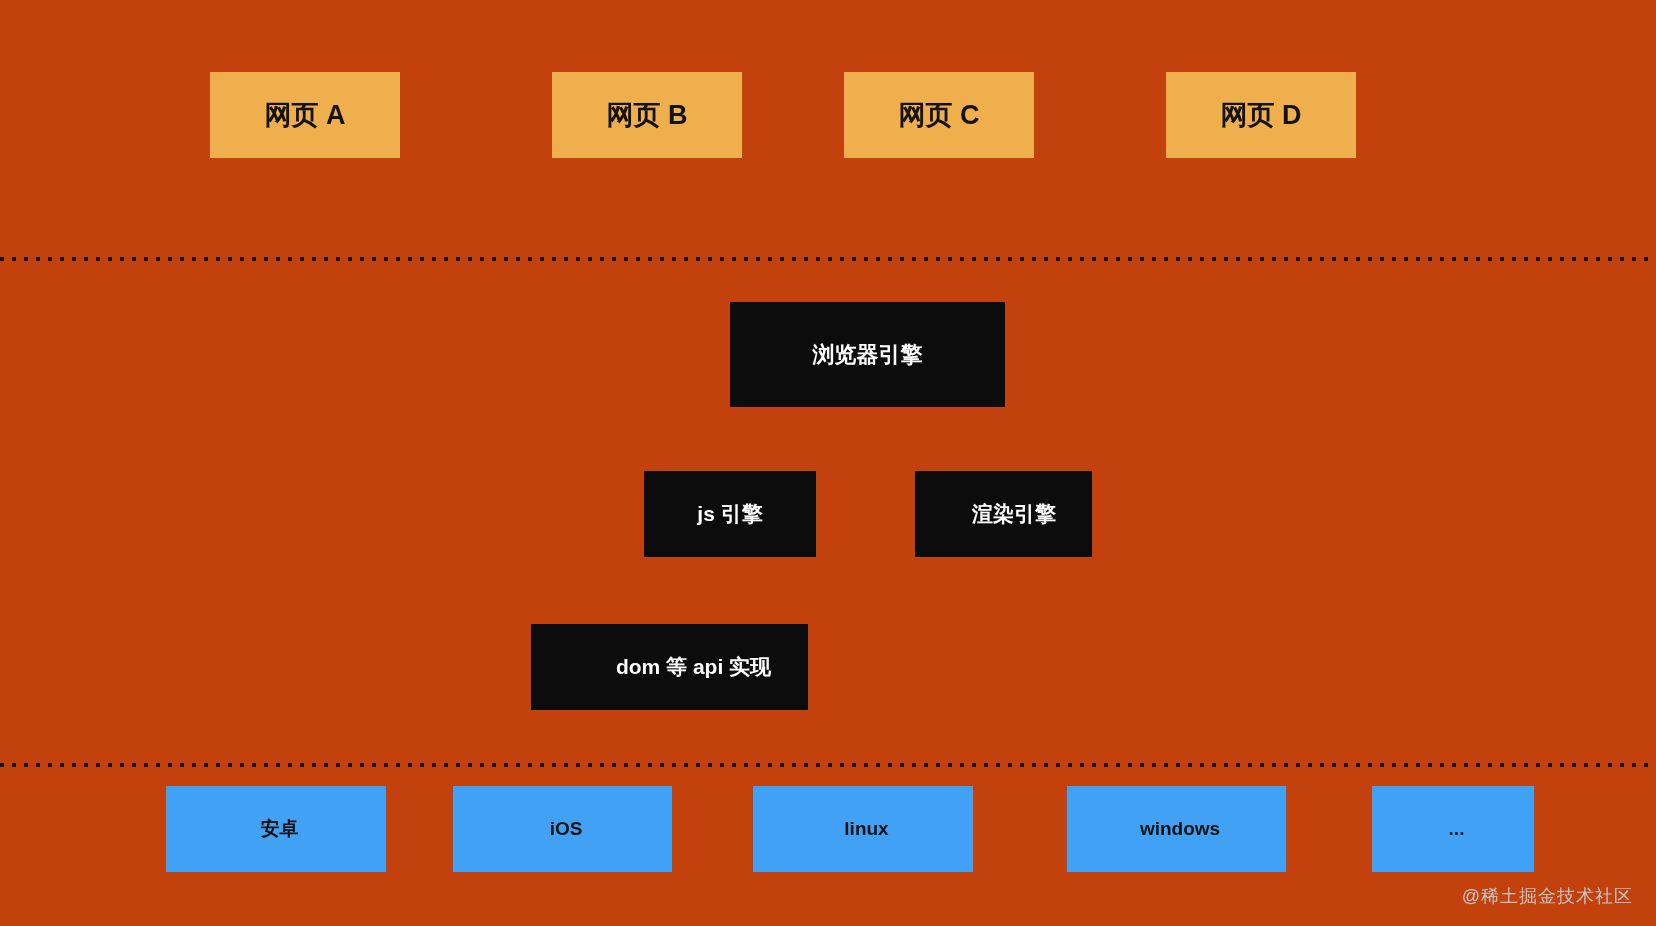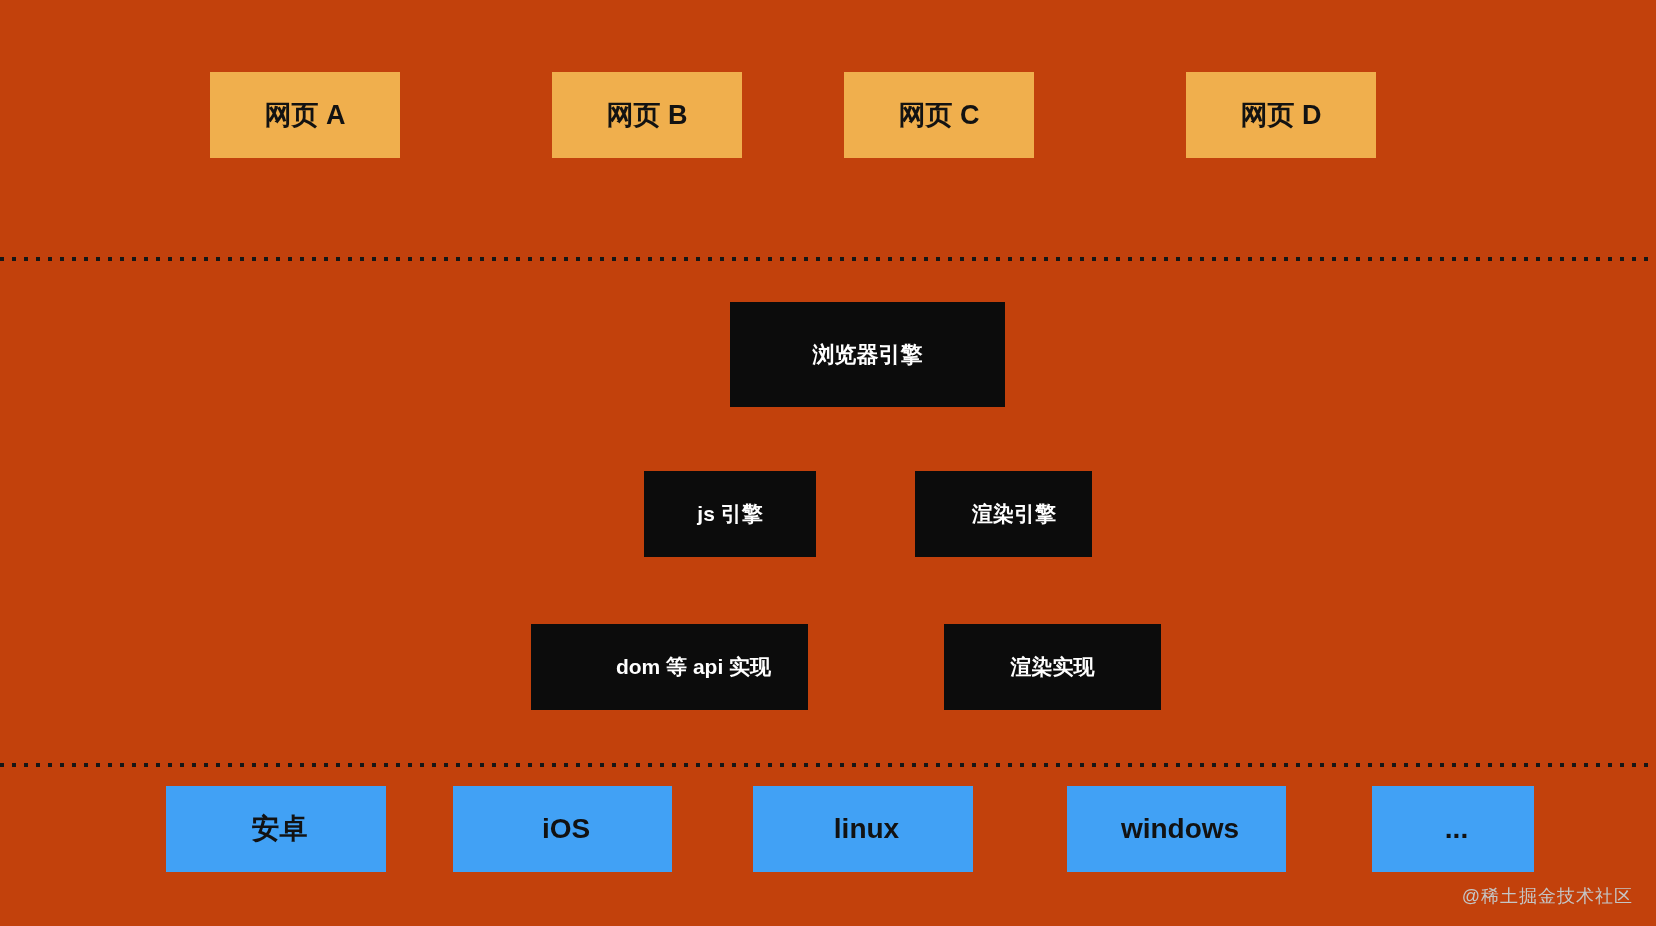"网页 D" div.box { margin-left: 20px -> none }
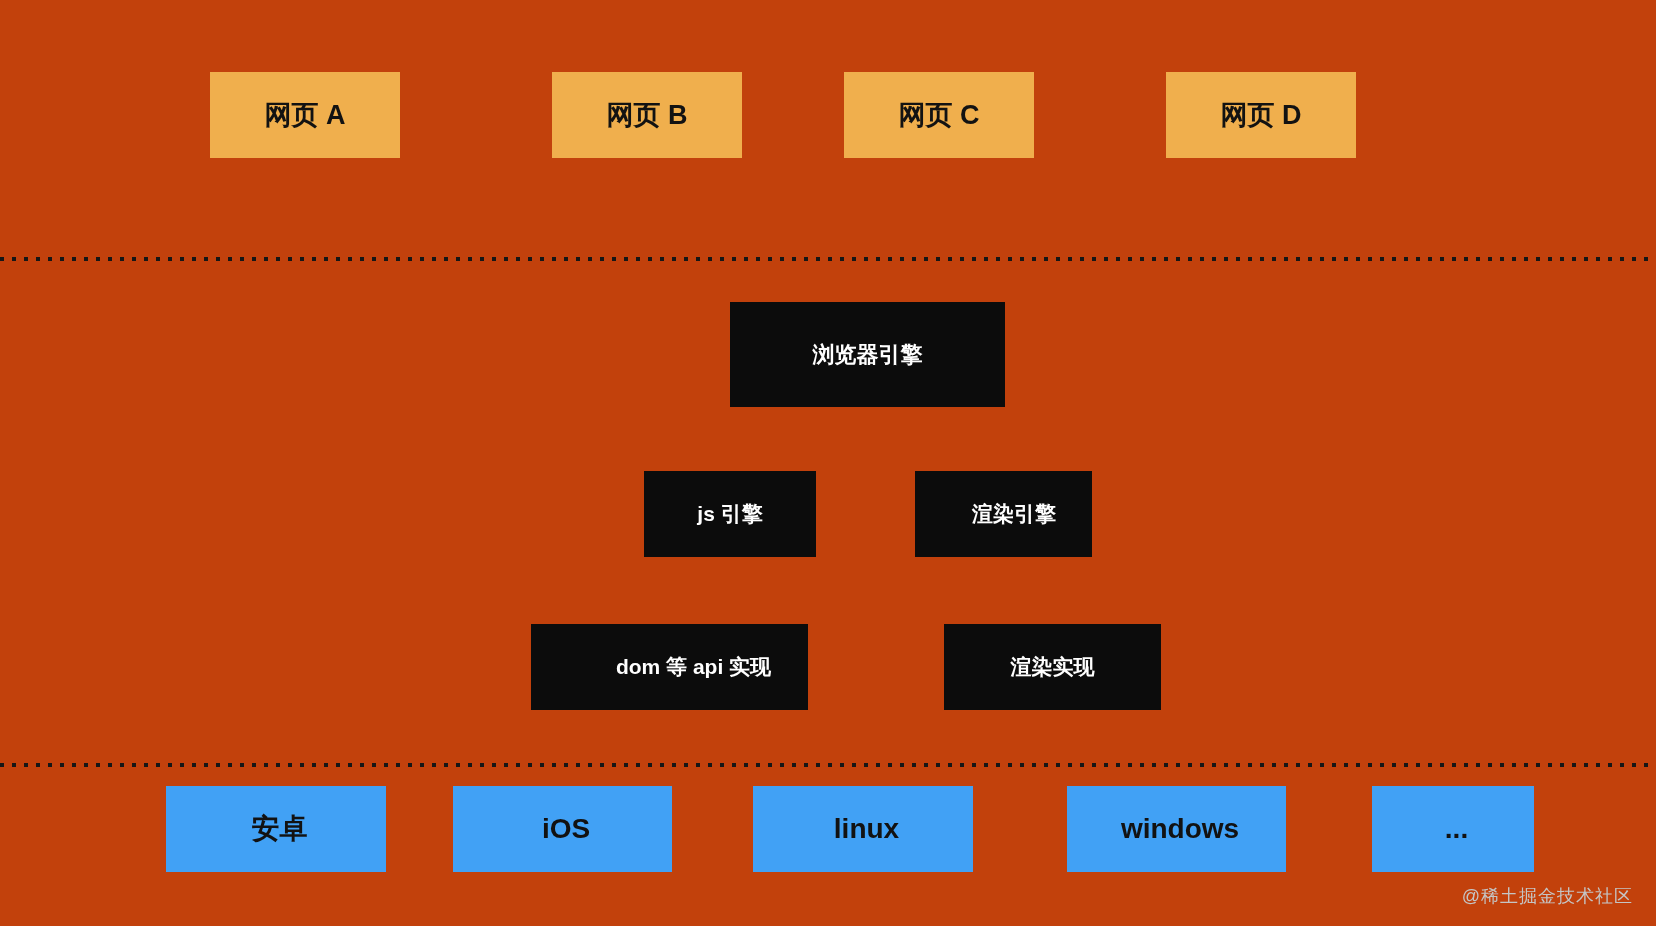"渲染实现" div.box { html: <div>渲染实现</div> -> none }
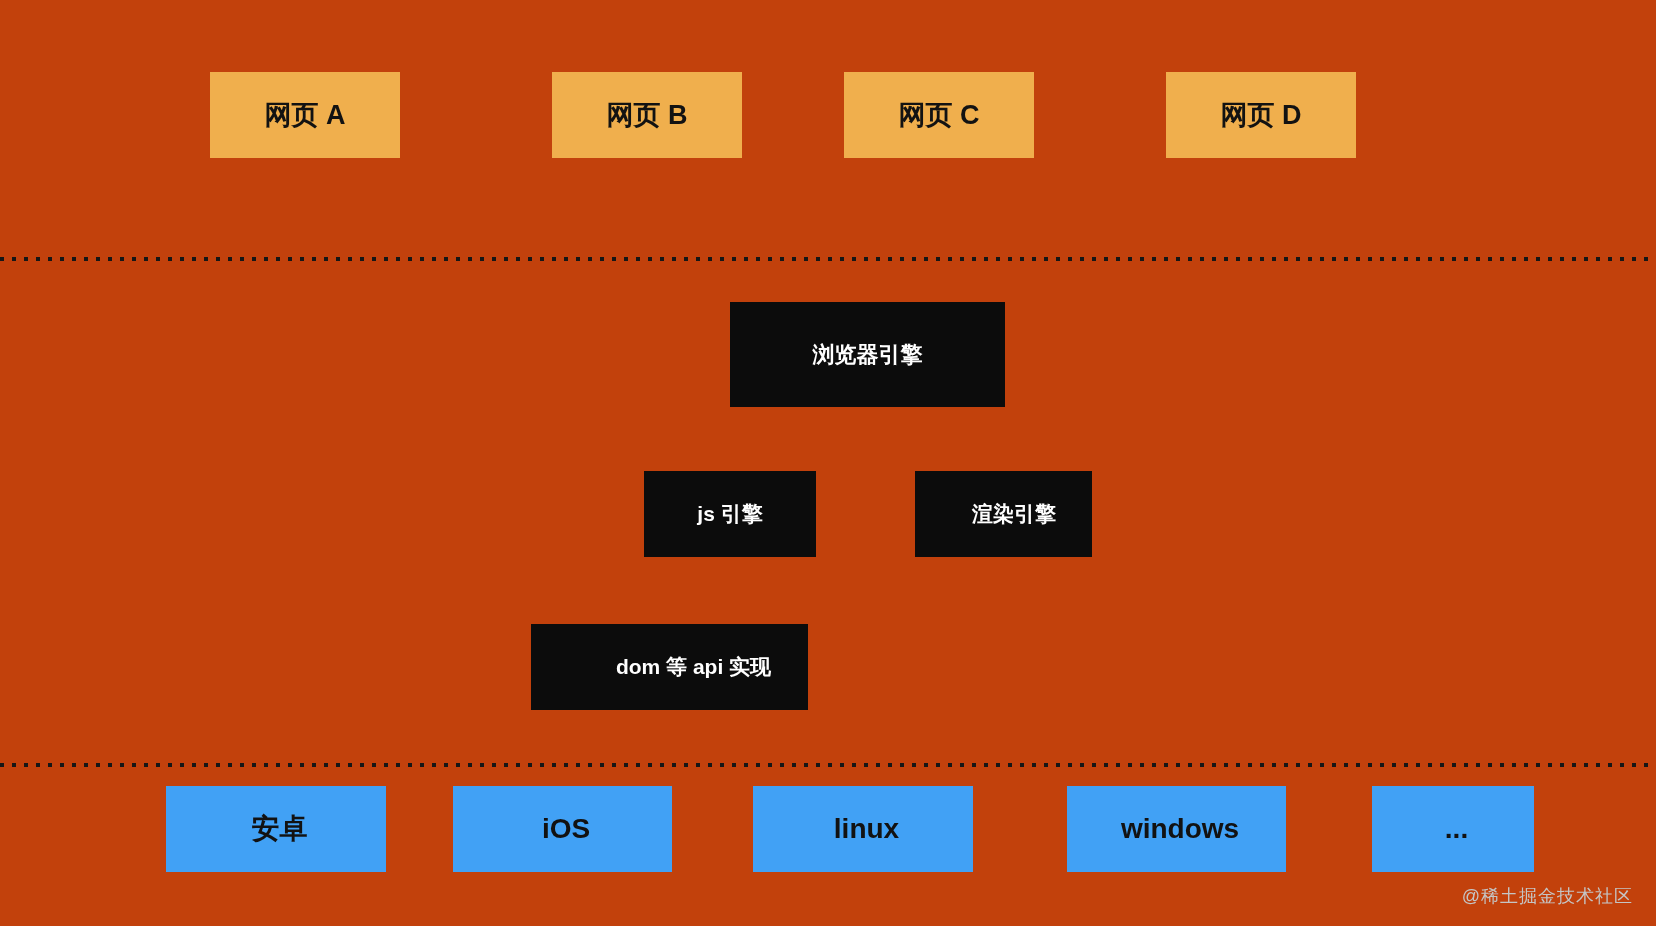"安卓" .platform-box { font-size: 28px -> 19px }
